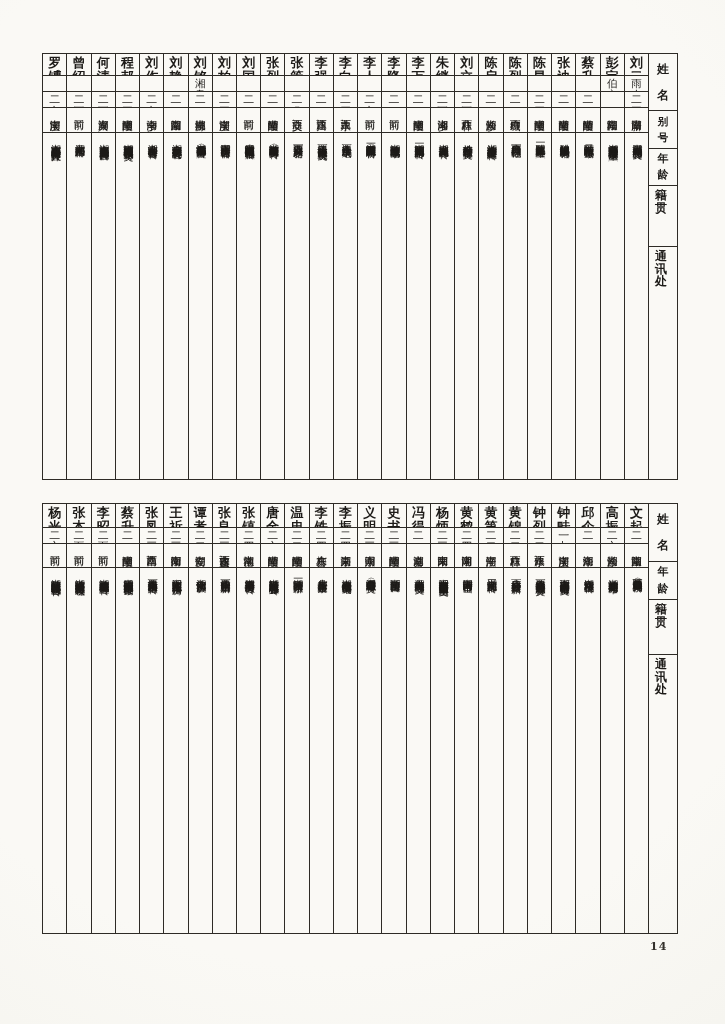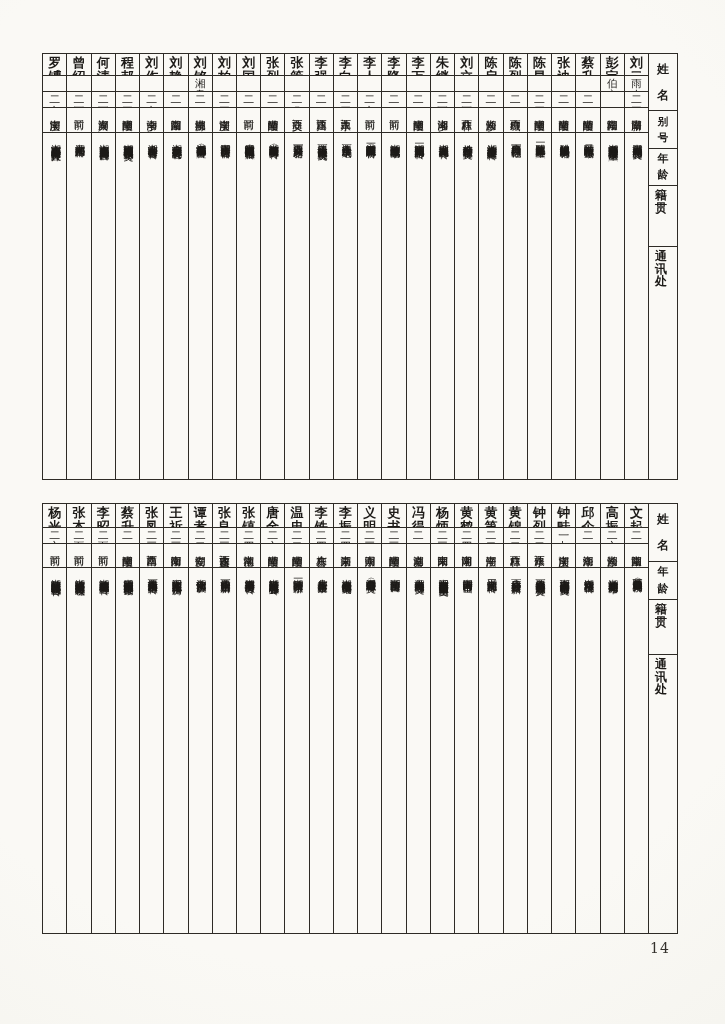"14" .page-number { font-size: 14px -> 11px; font-weight: none -> bold }
